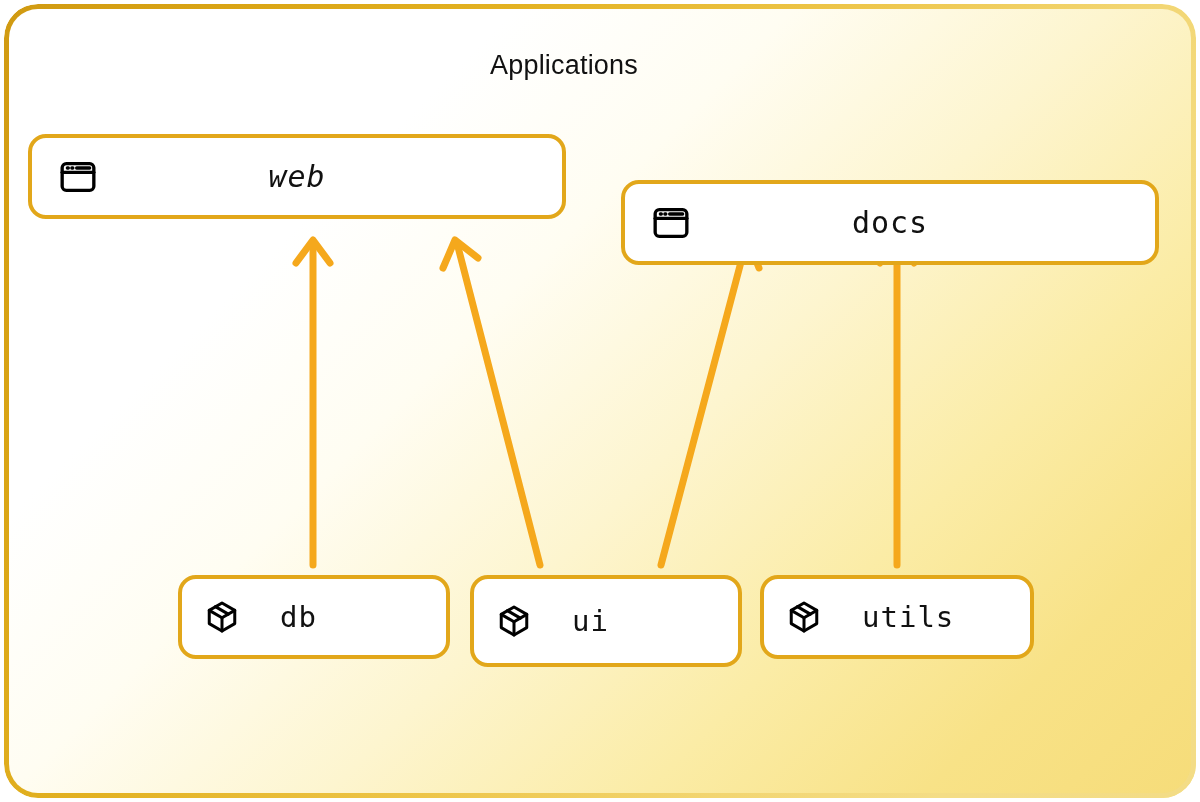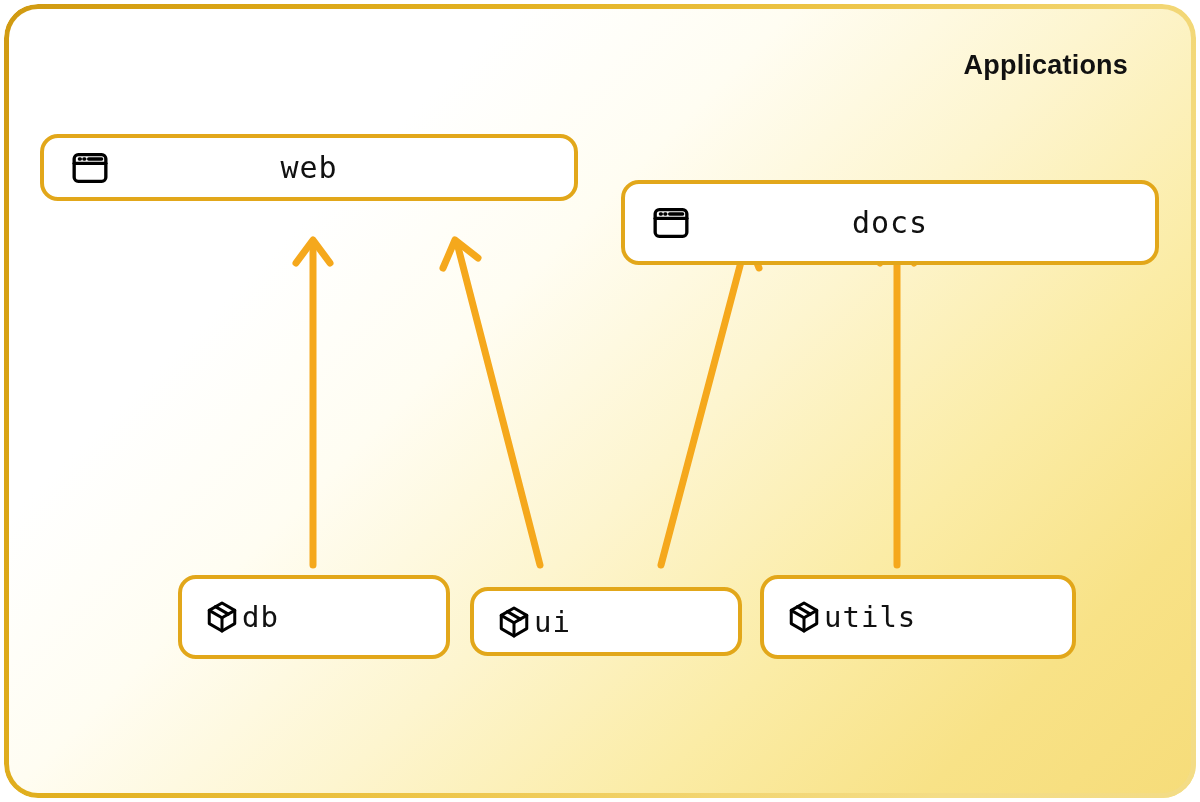"Applications" .caption { font-weight: bold -> normal; text-align: right -> center }
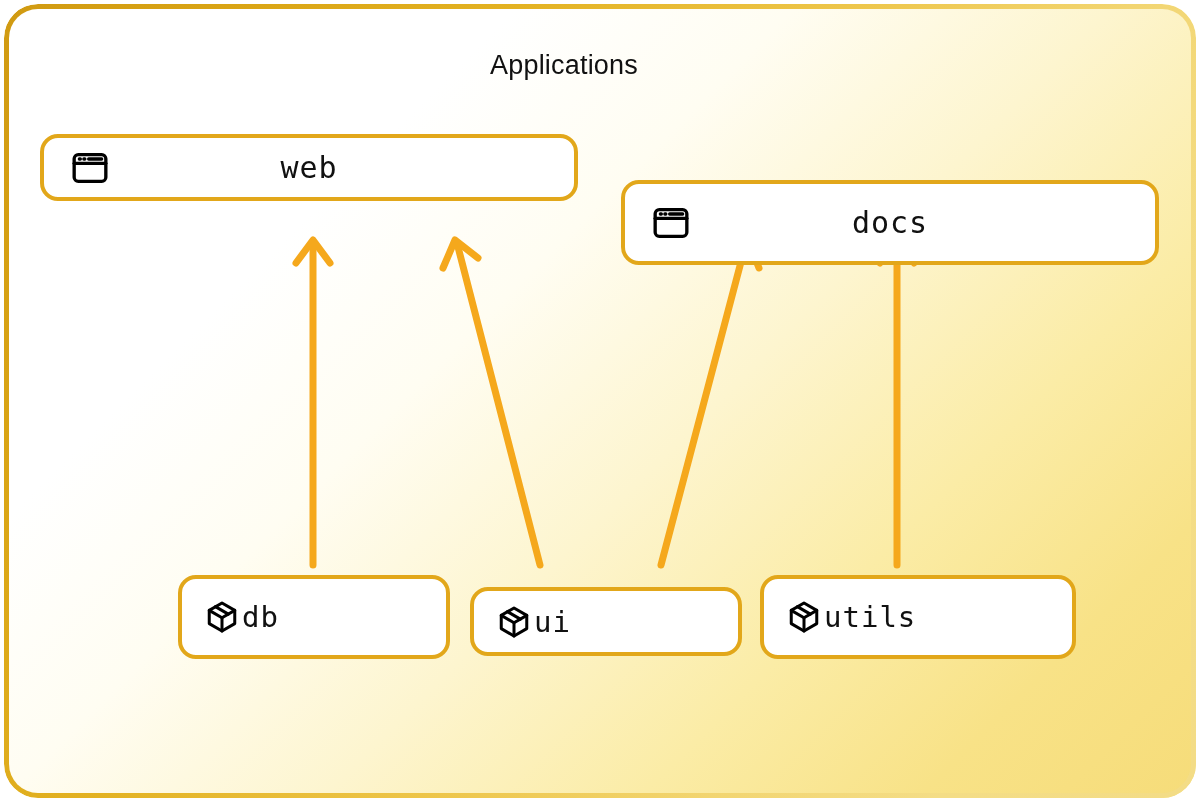"web" #node-web { font-style: none -> italic; height: 67px -> 85px; left: 40px -> 28px }
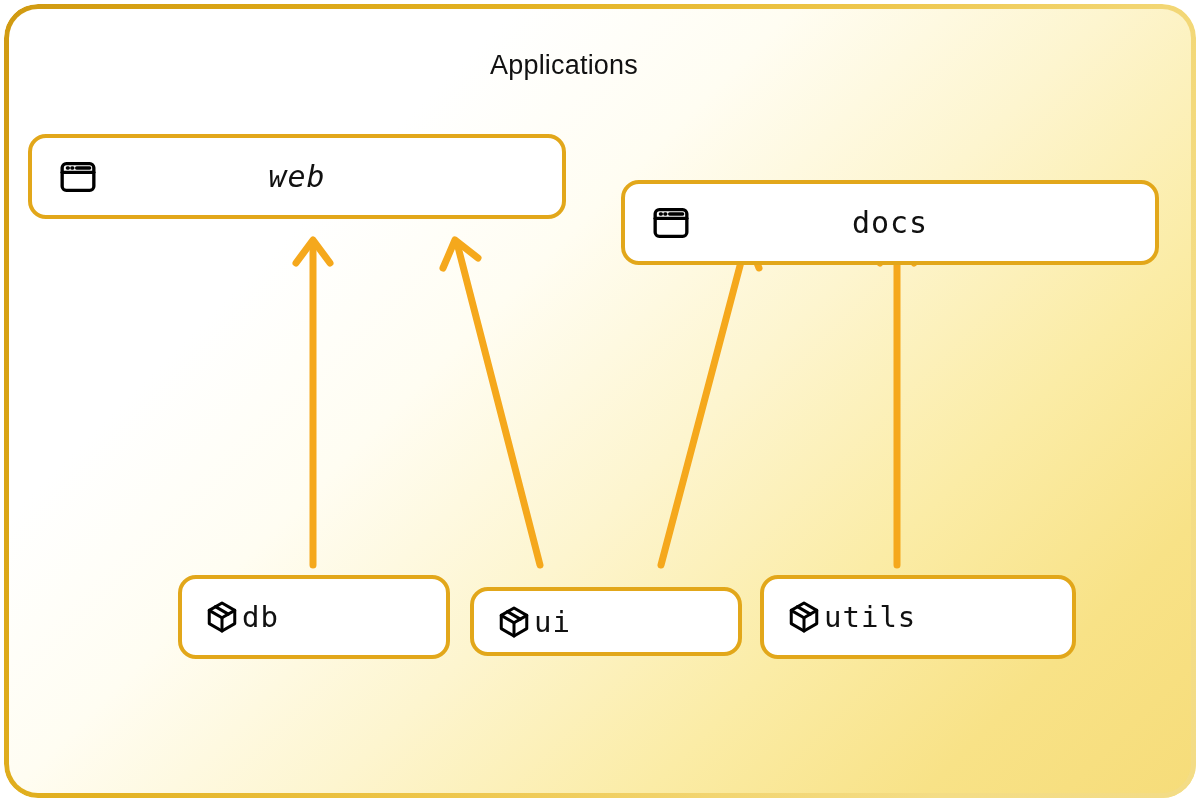"db" .node.pkg .nlabel { padding-left: 60px -> 98px }
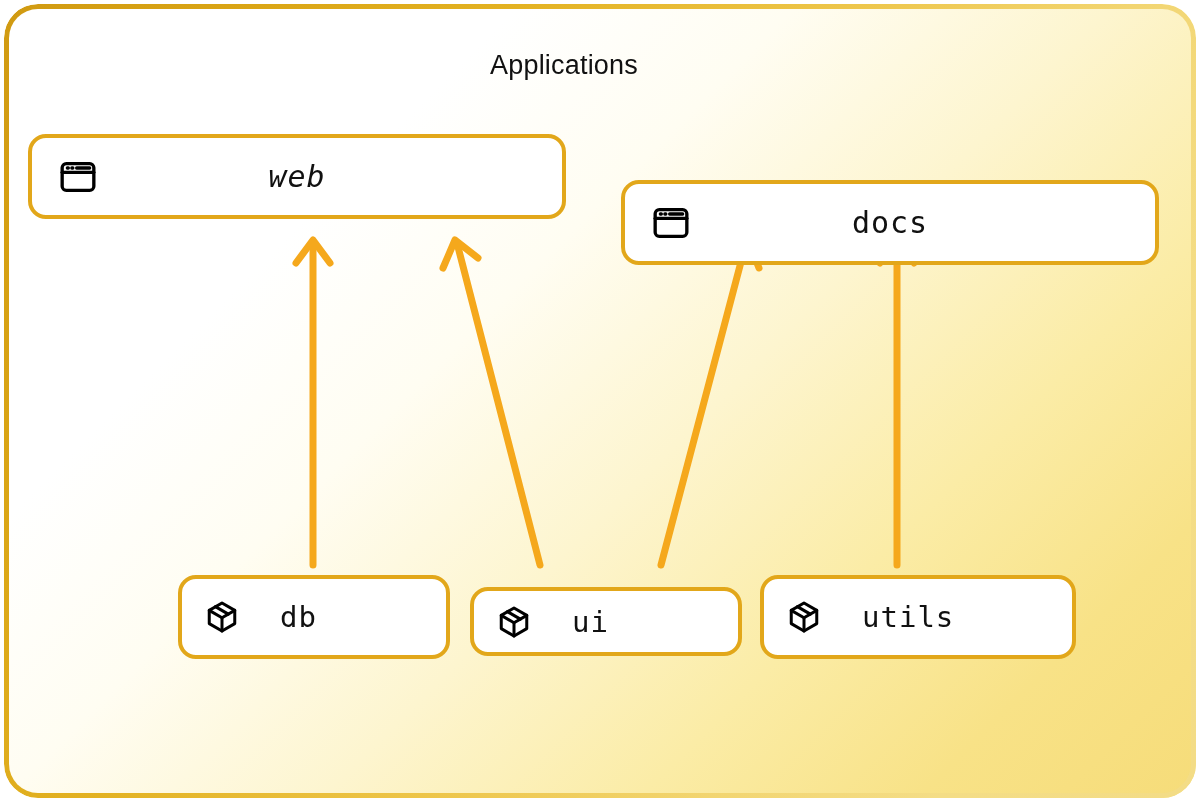"ui" #node-ui { height: 69px -> 92px; top: 587px -> 575px }
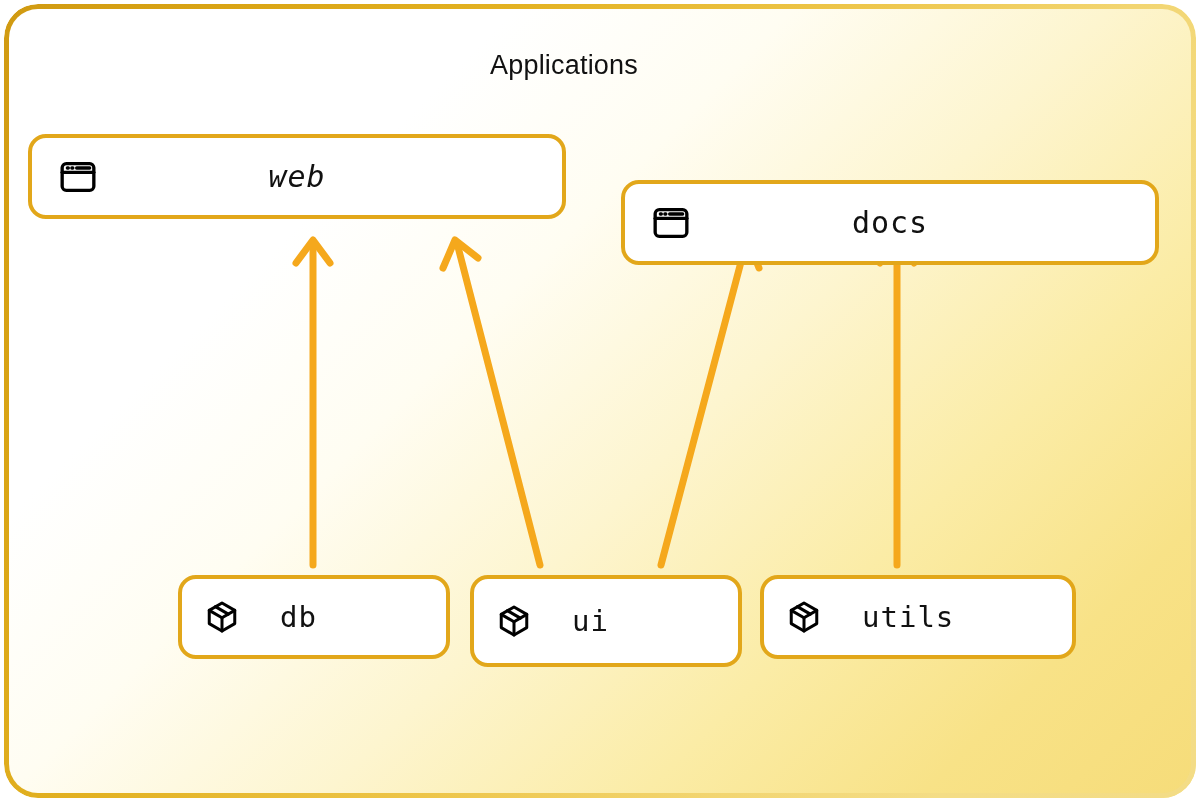"utils" #node-utils { width: 316px -> 274px }
